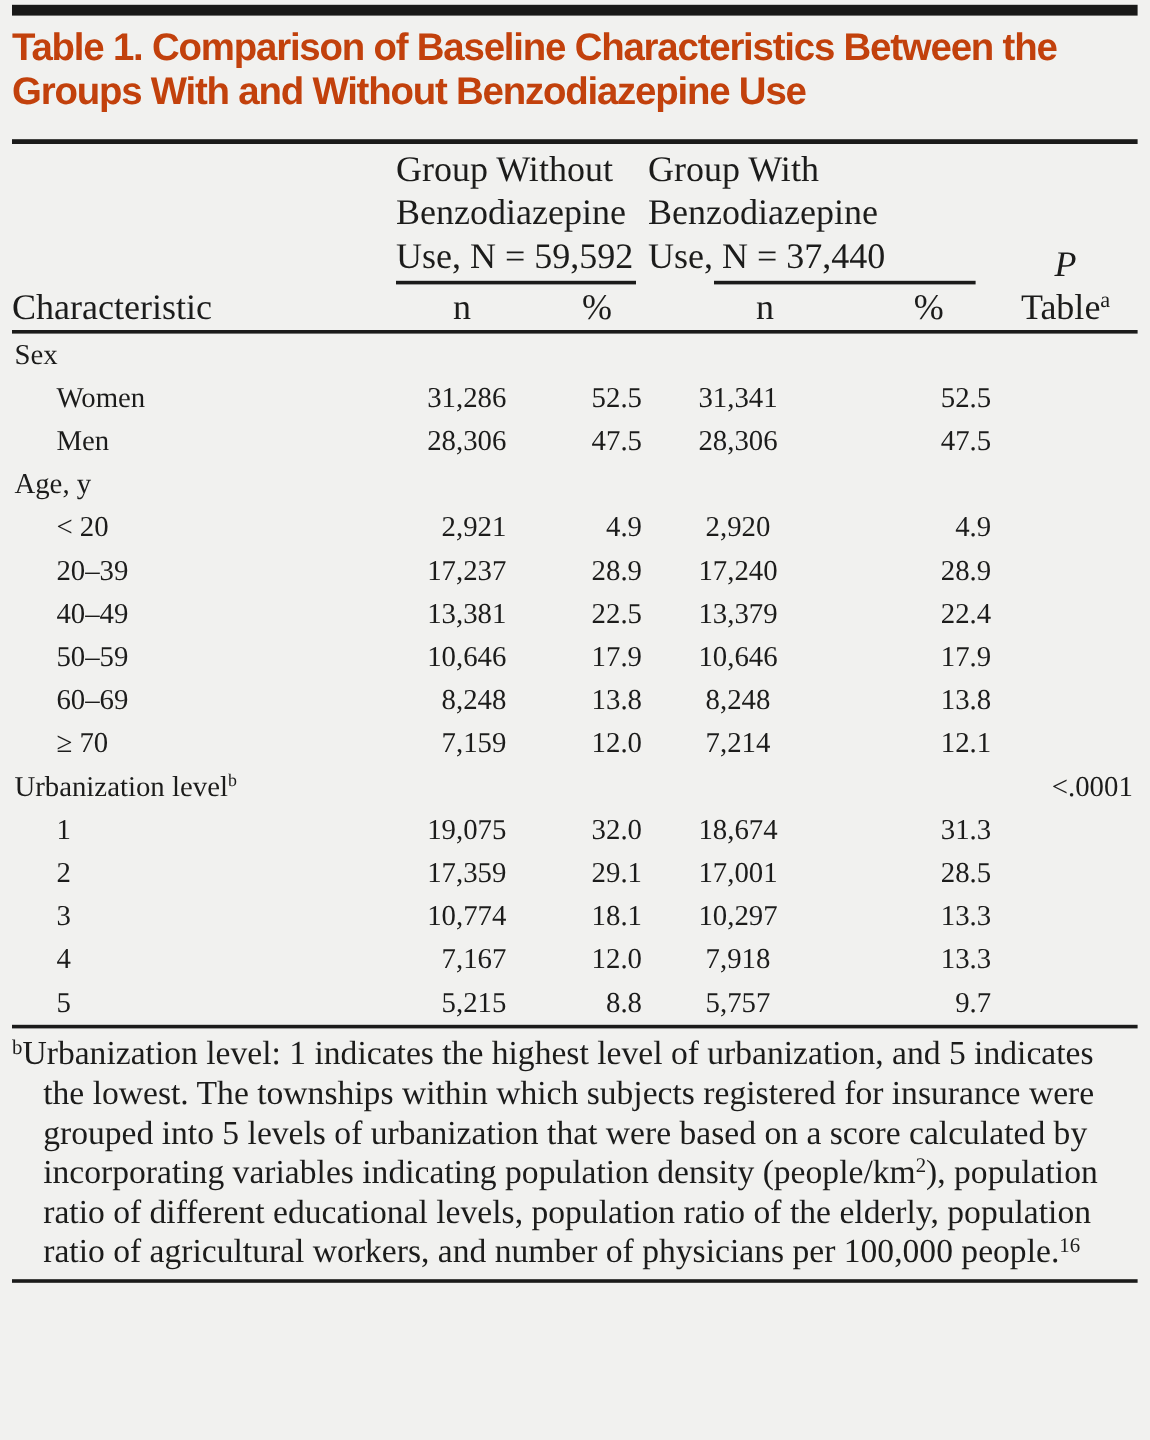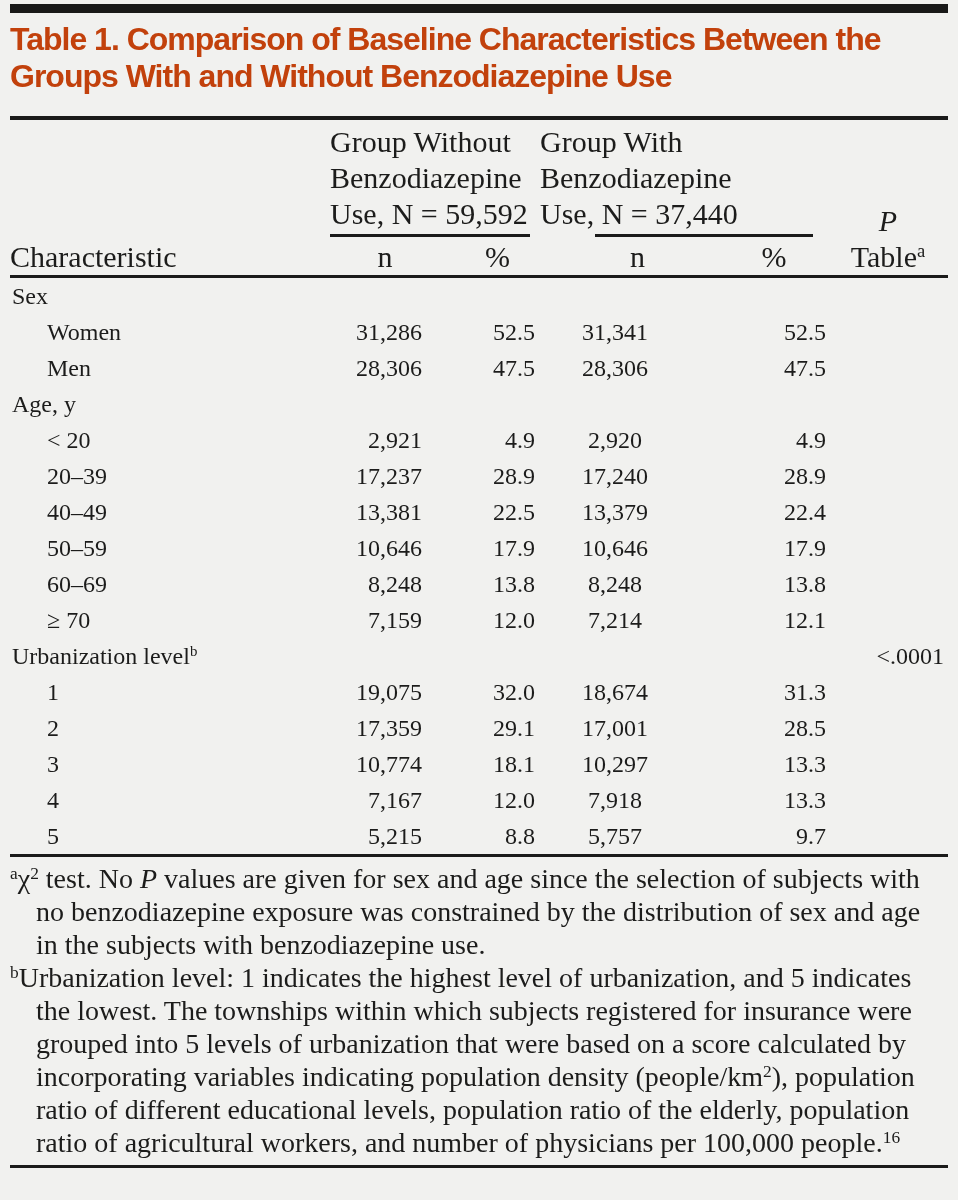"aχ2 test. No P values" p.fn { html: <p><sup>a</sup>χ<sup>2</sup> test. No <i>P</i> values are given for sex and age since the selection of subjects with no benzodiazepine exposure was constrained by the distribution of sex and age in the subjects with benzodiazepine use.</p> -> none }
